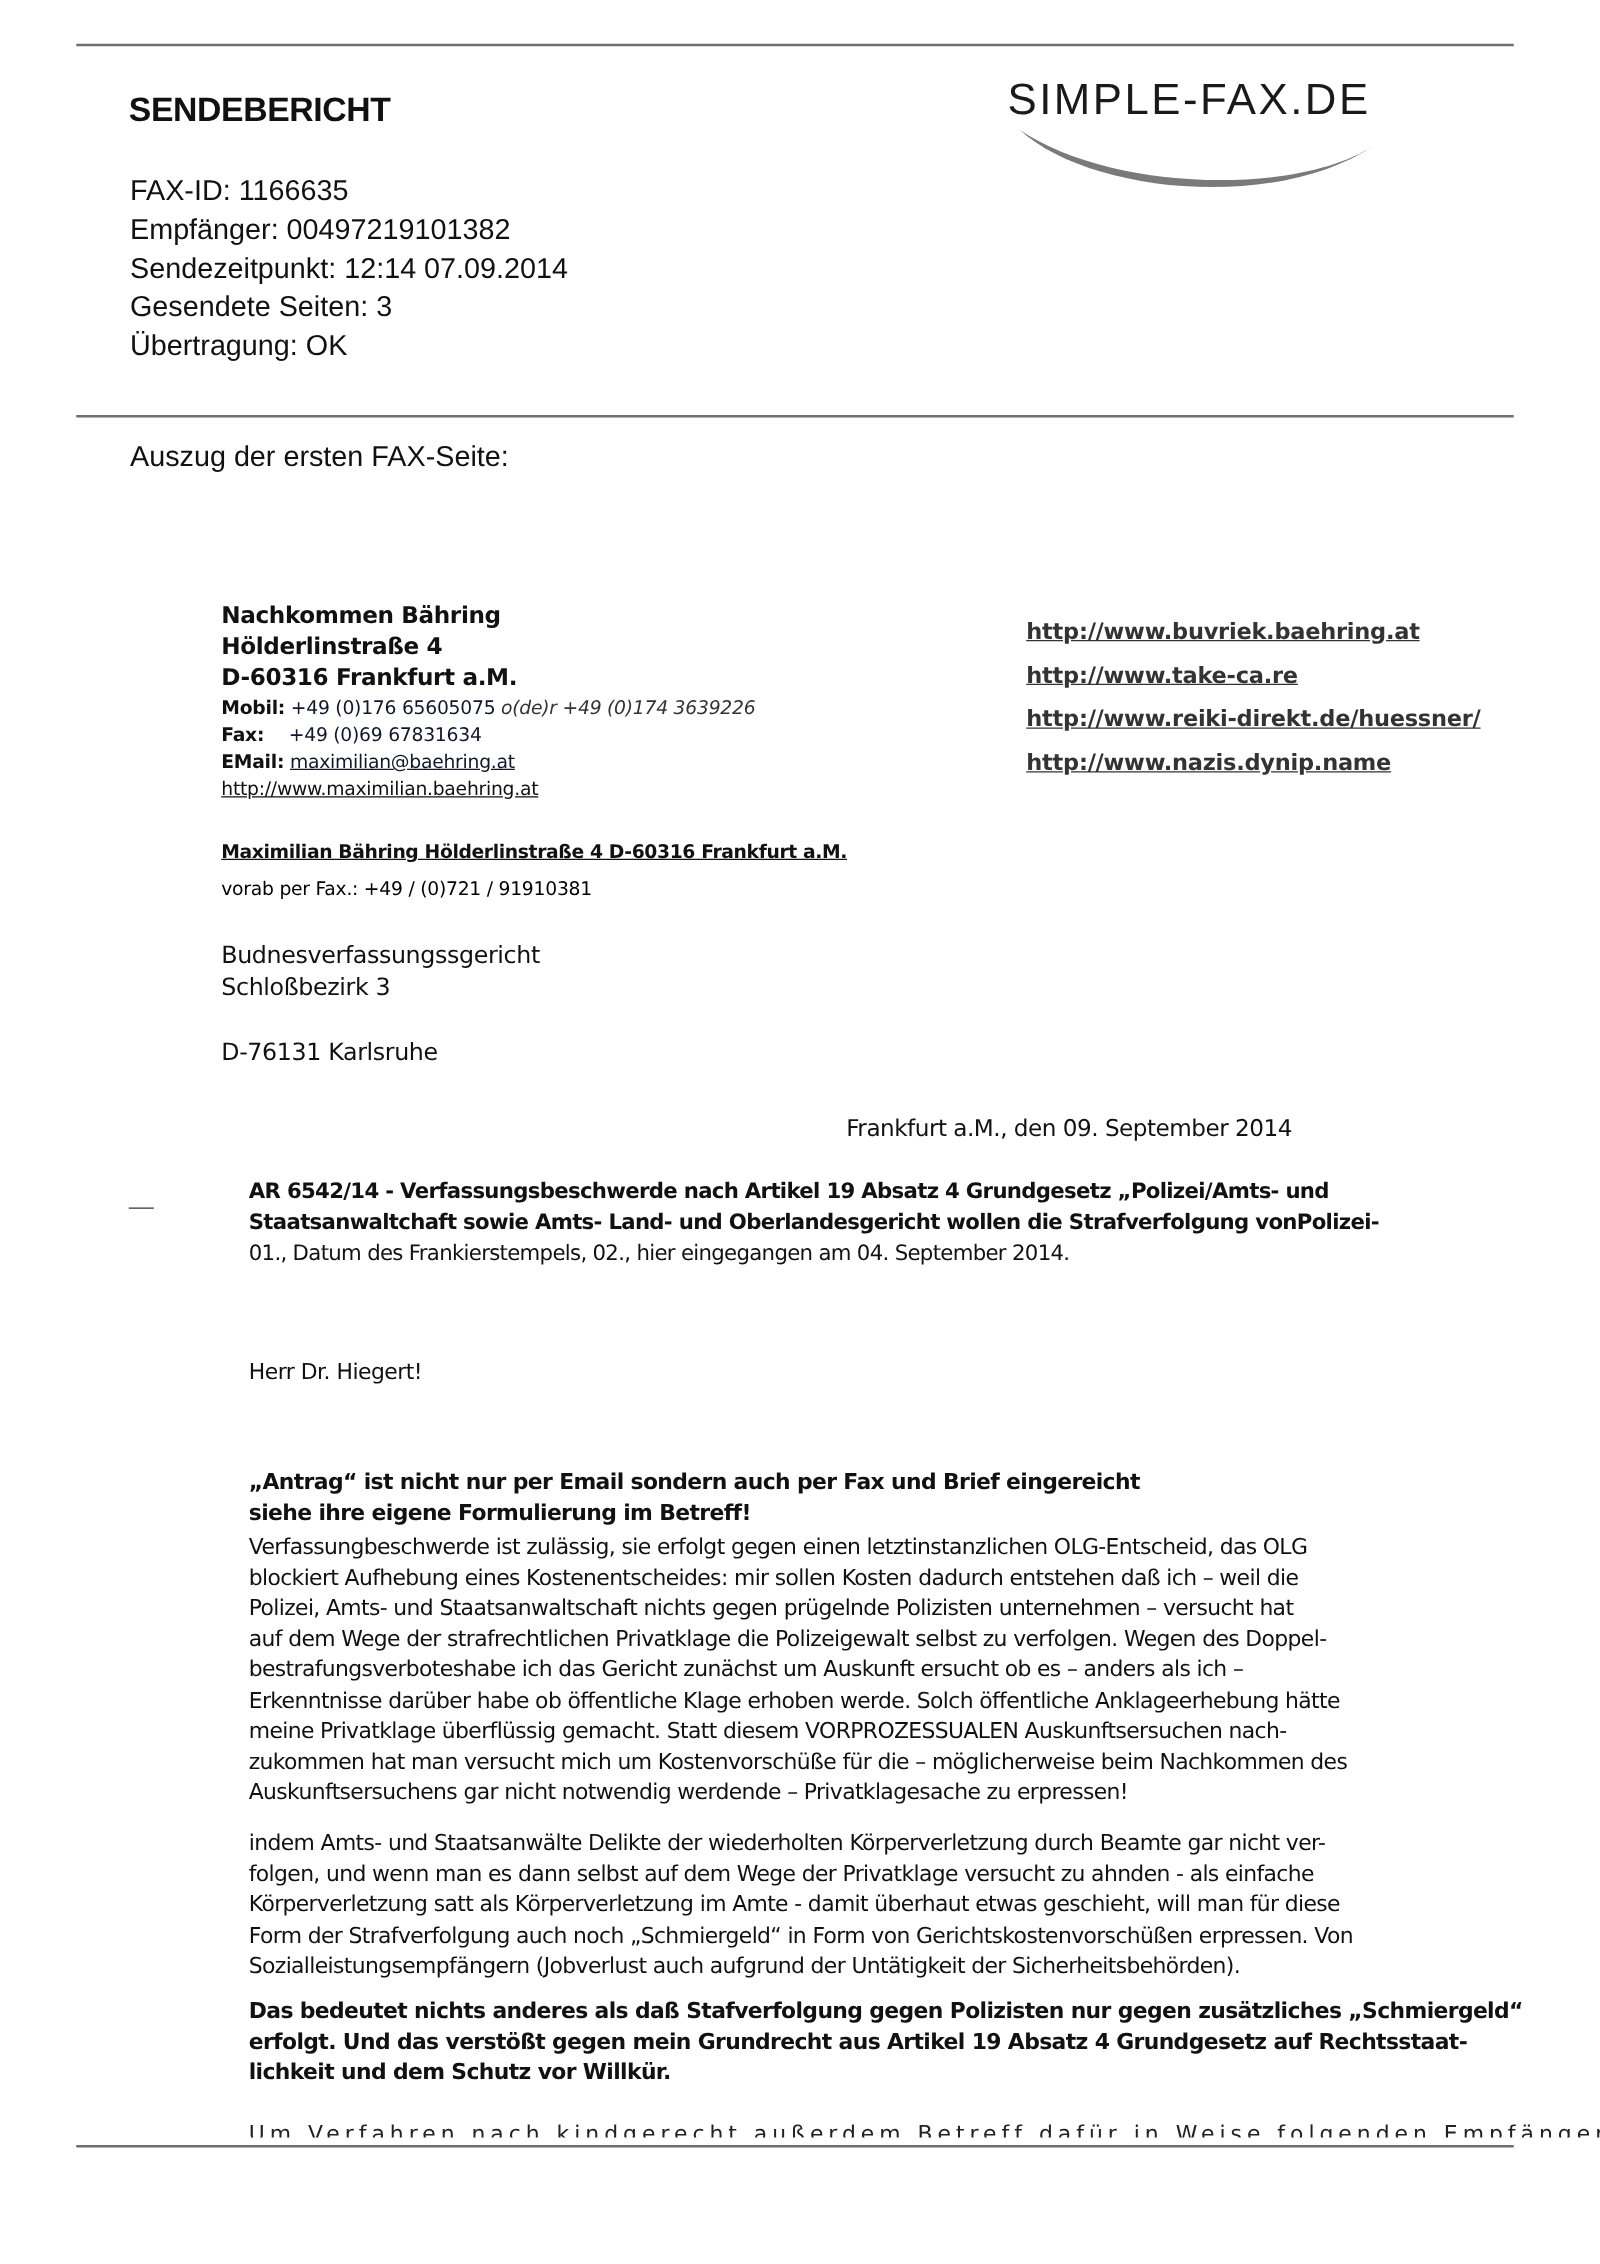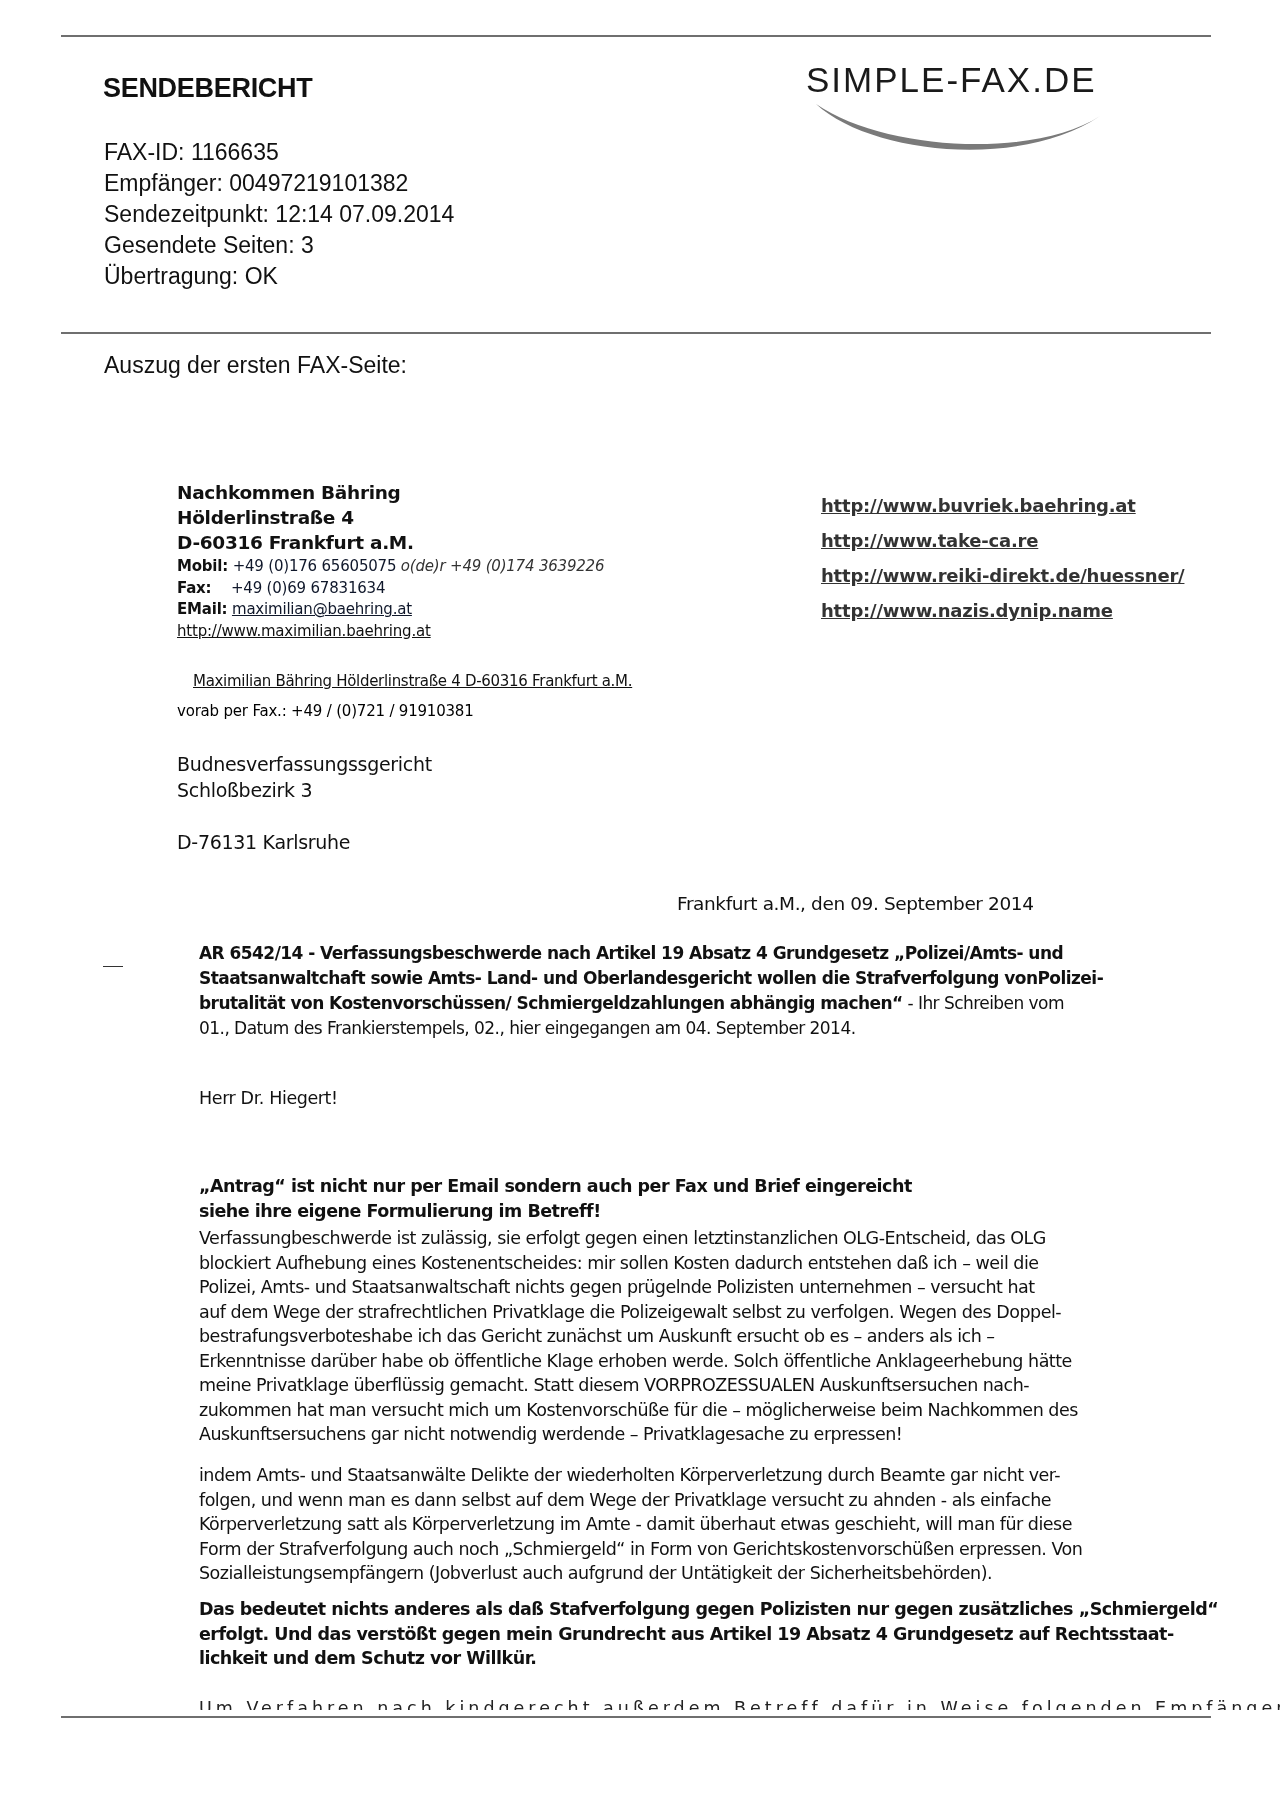"Maximilian Bähring Hölderlinstraße 4" .return-addr { font-weight: none -> bold; left: 193px -> 177px }
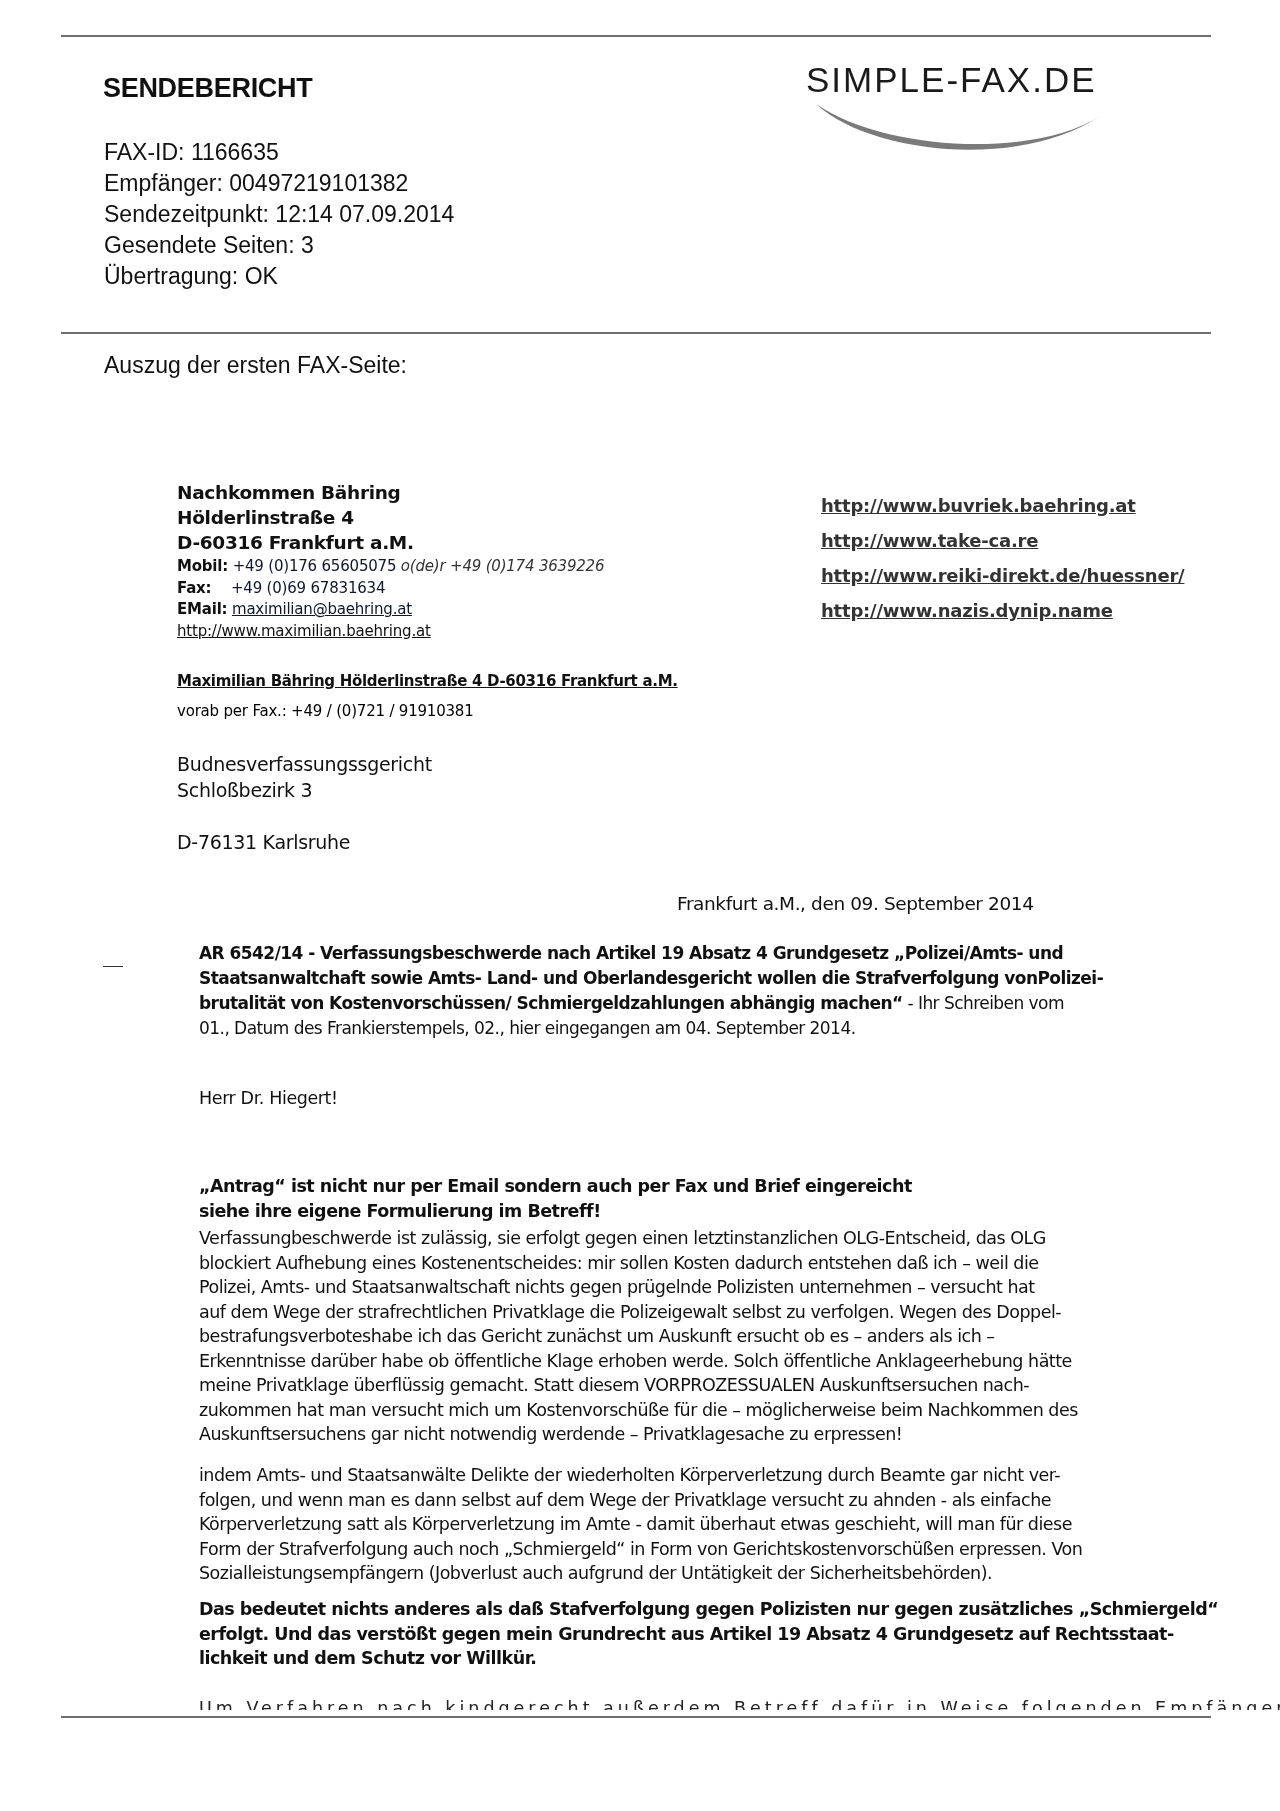"brutalität von Kostenvorschüssen/" div { html: <div><span>brutalität von Kostenvorschüssen/ Schmiergeldzahlungen abhängig machen“</span><span> - Ihr Schreiben vom</span></div> -> none }
